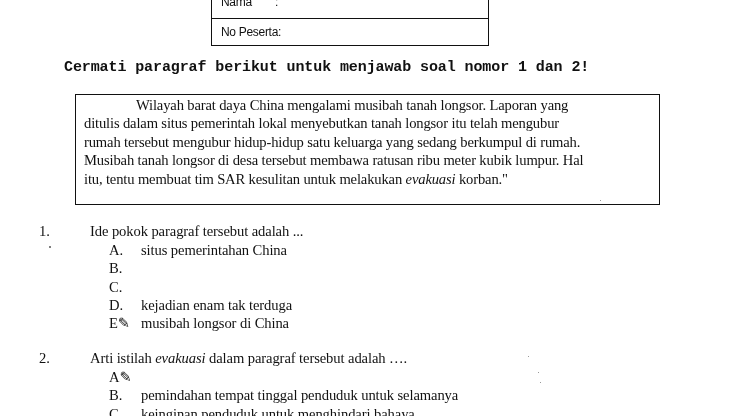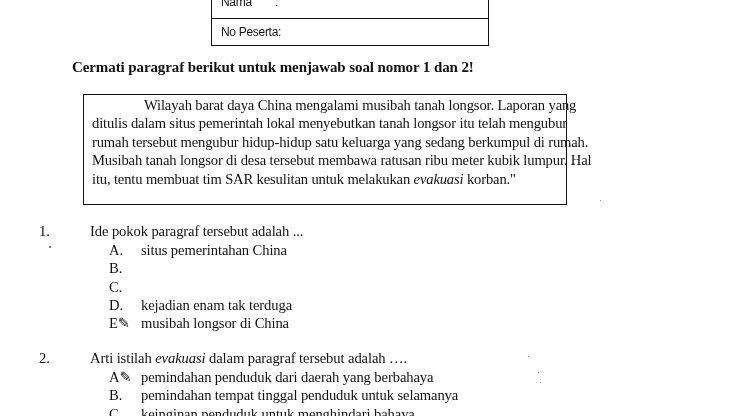"Cermati paragraf berikut untuk menjawab" .instruction { font-family: none -> Liberation Mono, monospace; left: 72px -> 64px }
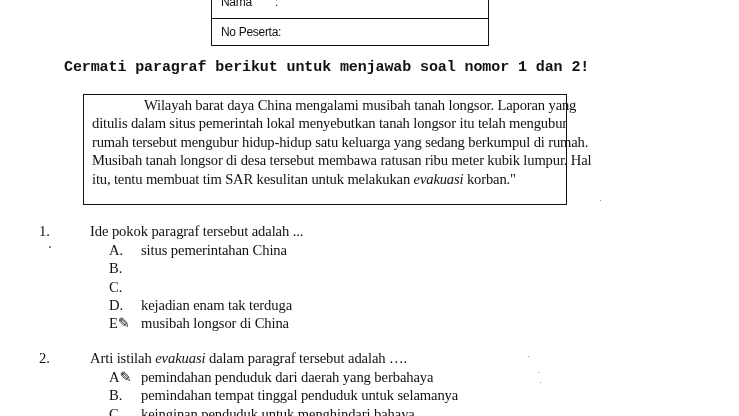"Wilayah barat daya China mengalami" .passage { margin-left: 8px -> none; width: 484px -> 585px }
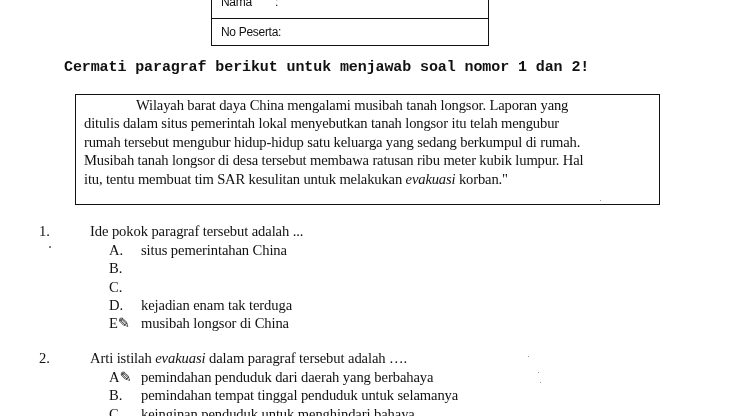"pemindahan penduduk dari daerah yang" span { html: <span>pemindahan penduduk dari daerah yang berbahaya</span> -> none }
